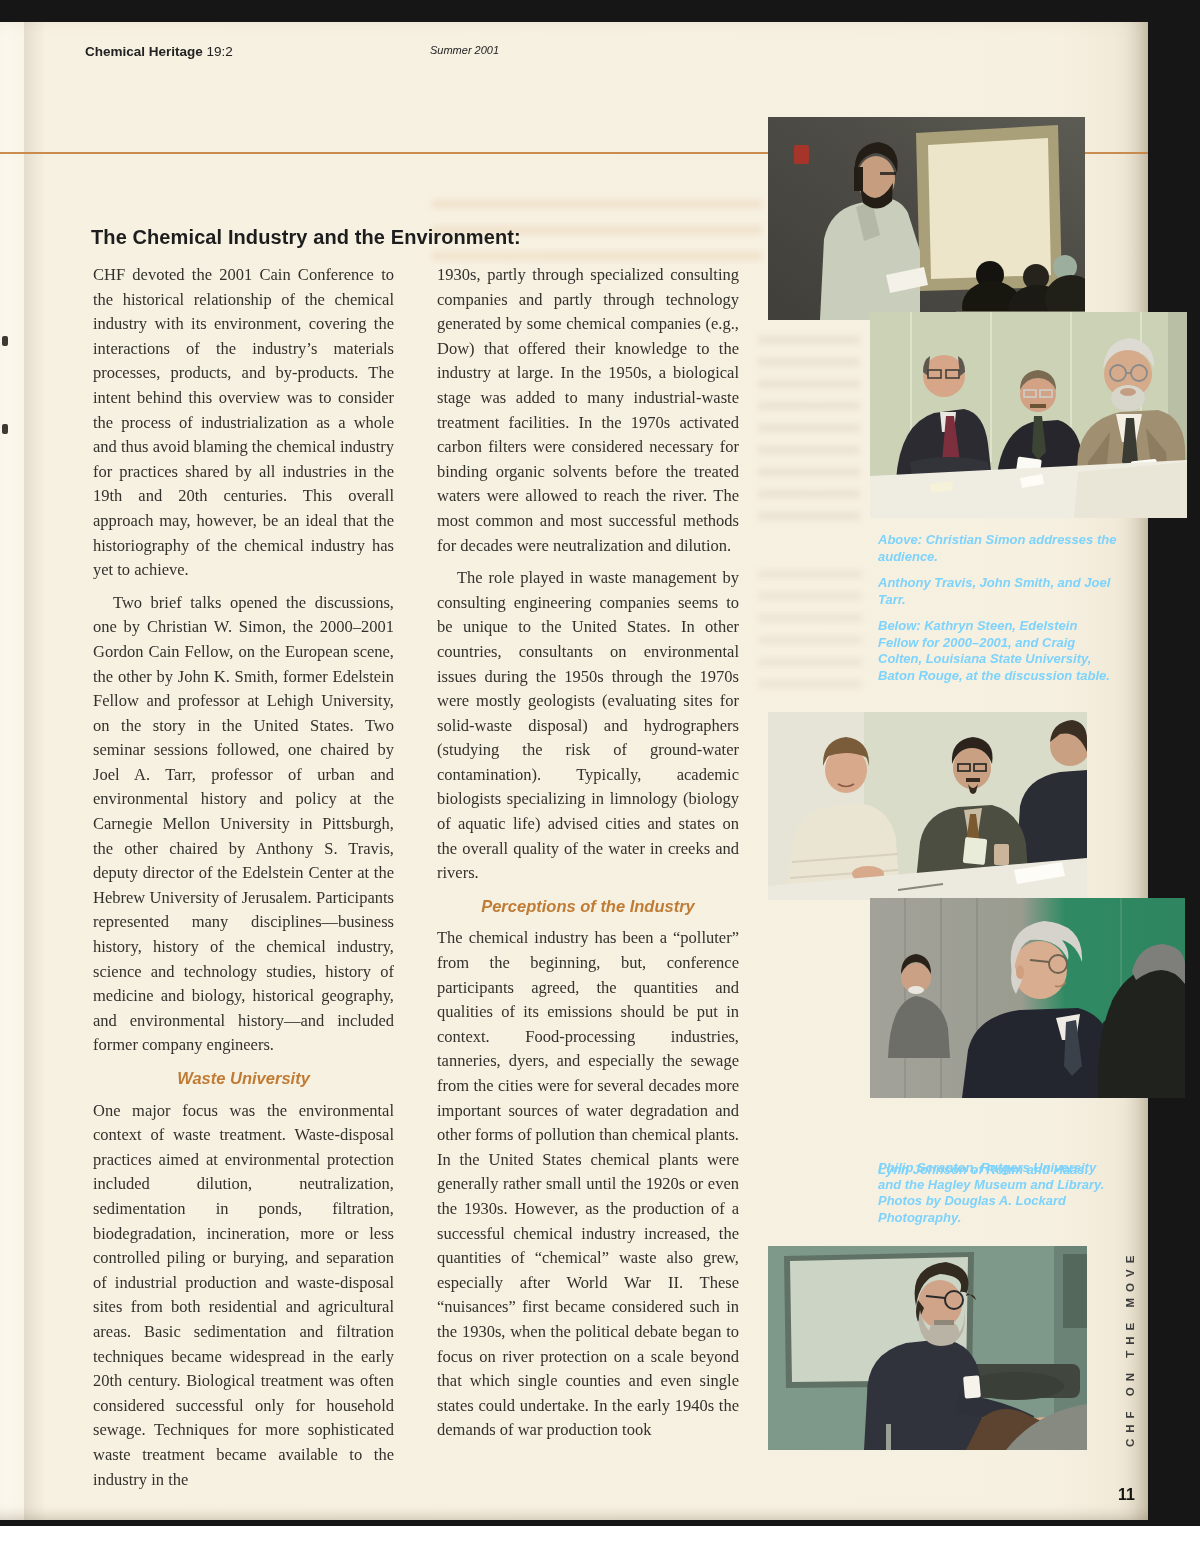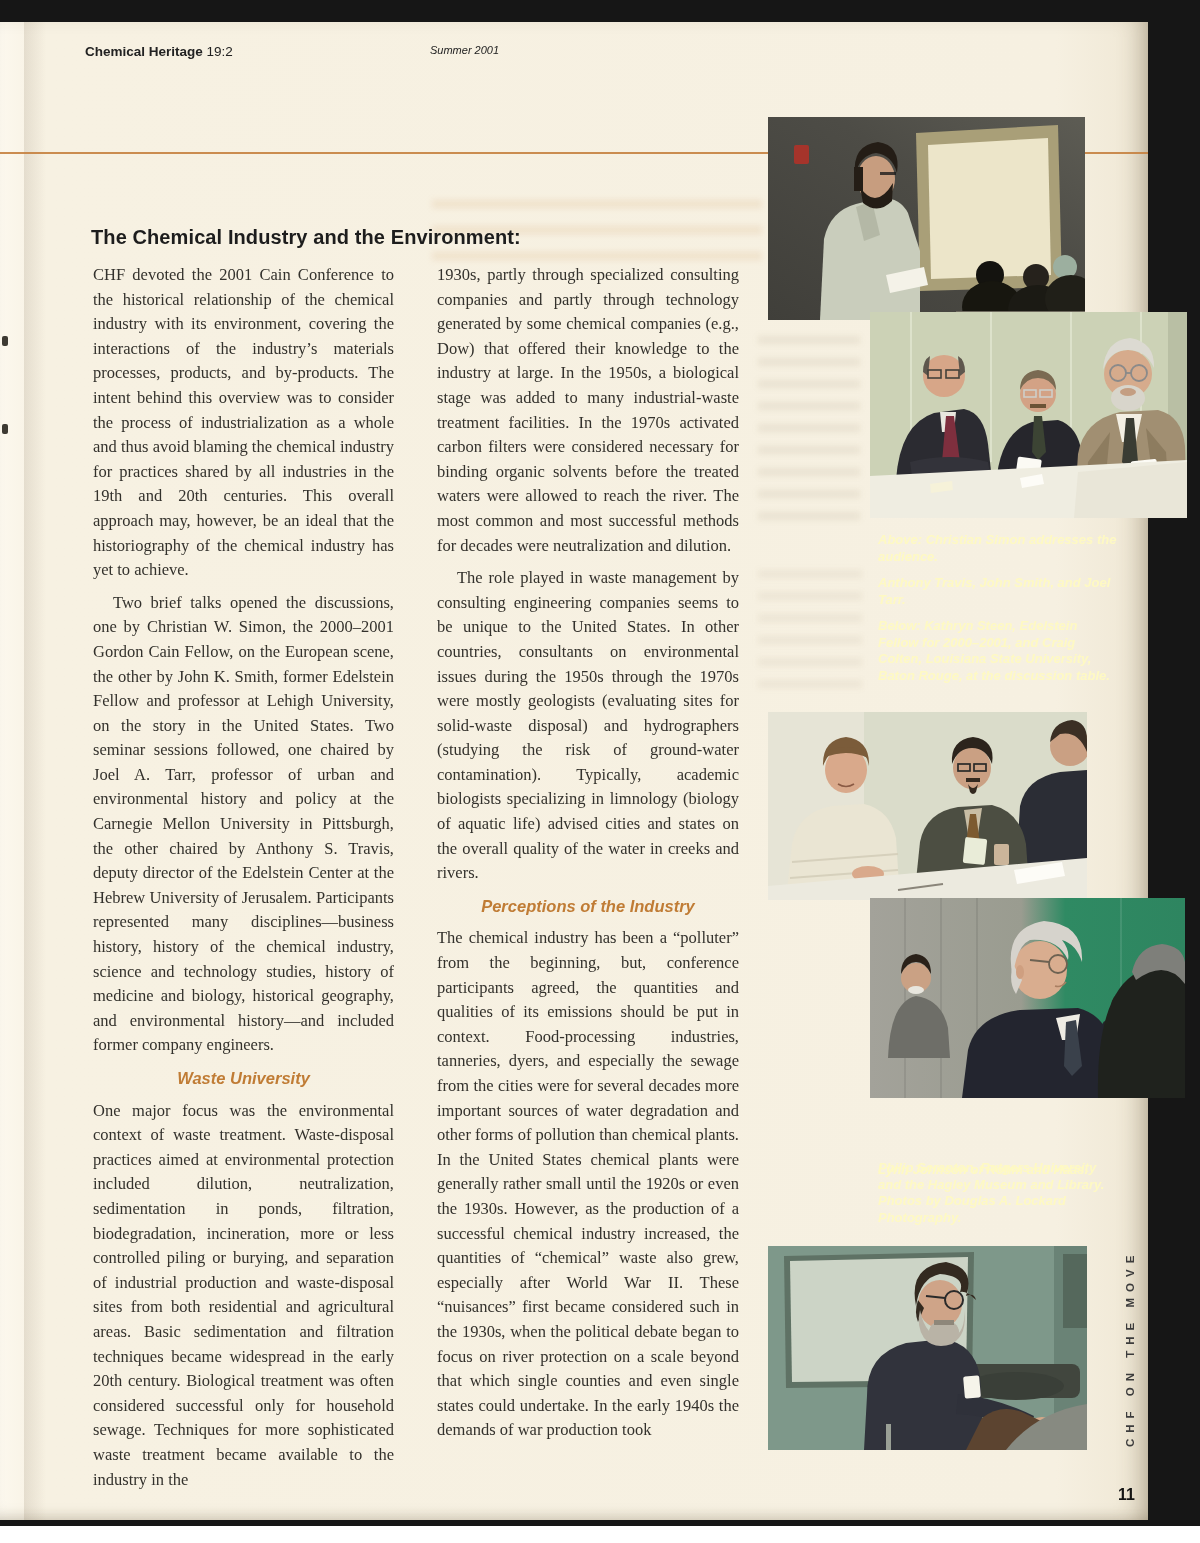"Above: Christian Simon addresses the" .caption { color: #fef9c3 -> #7dd3fc }
